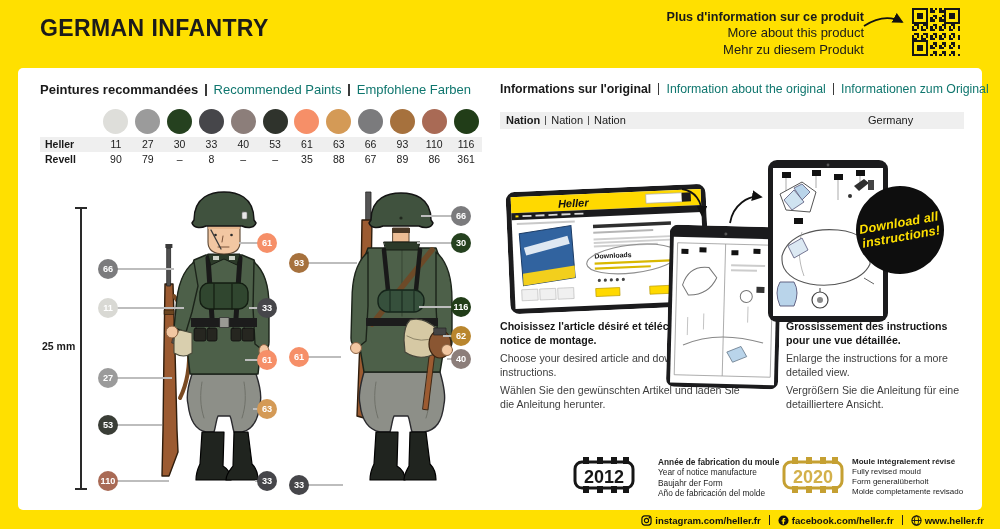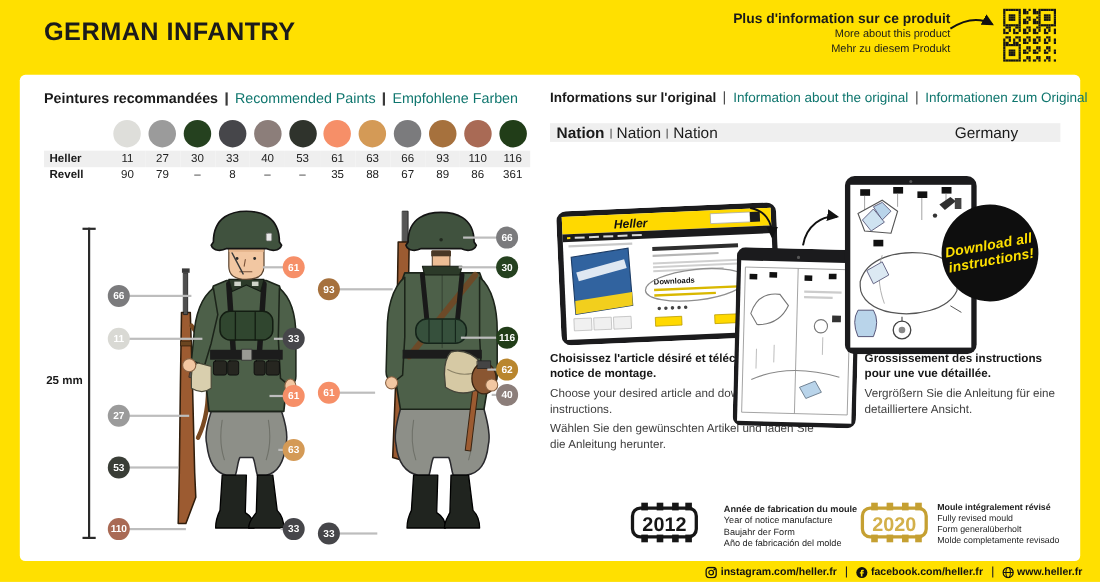"More about this product" .more-info .en,.more-info .de { font-size: 10px -> 13px }
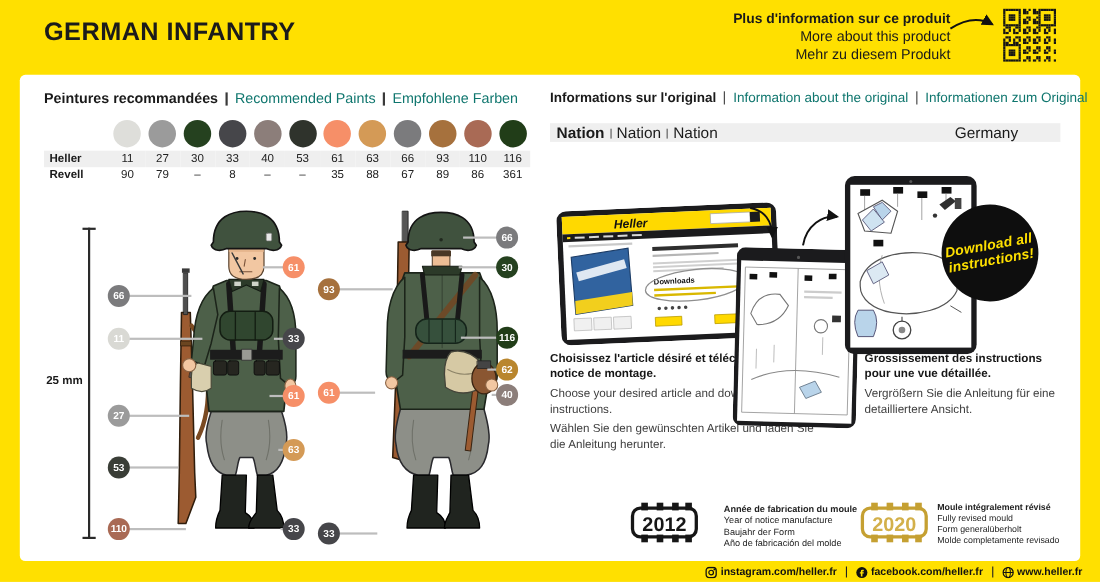"Nation Nation Nation" .nation-row { font-size: 14px -> 11px }
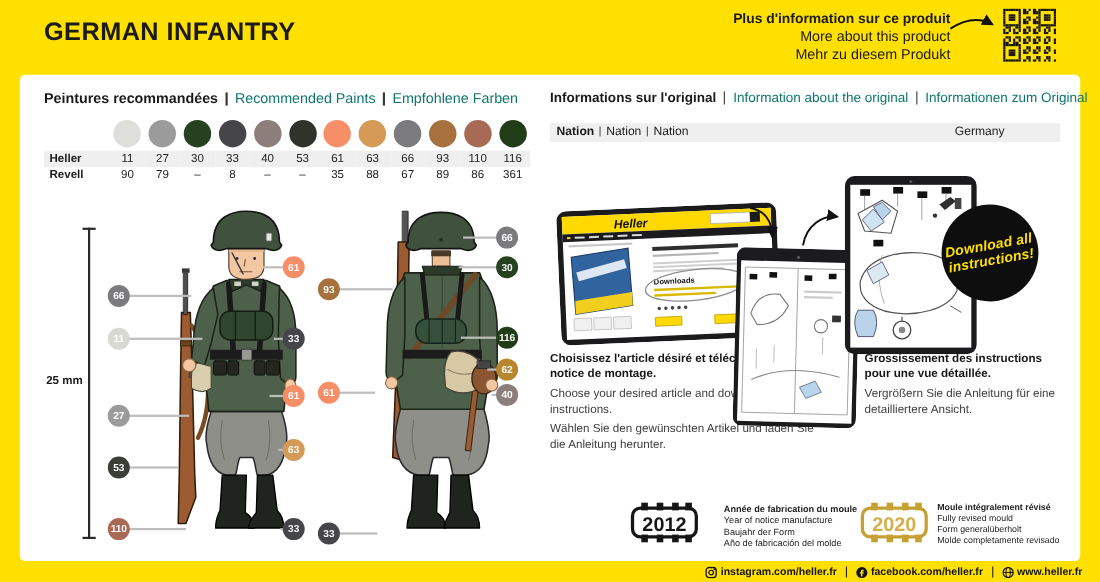"Enlarge the instructions for a" p.en { html: none -> <p>Enlarge the instructions for a more detailed view.</p> }
